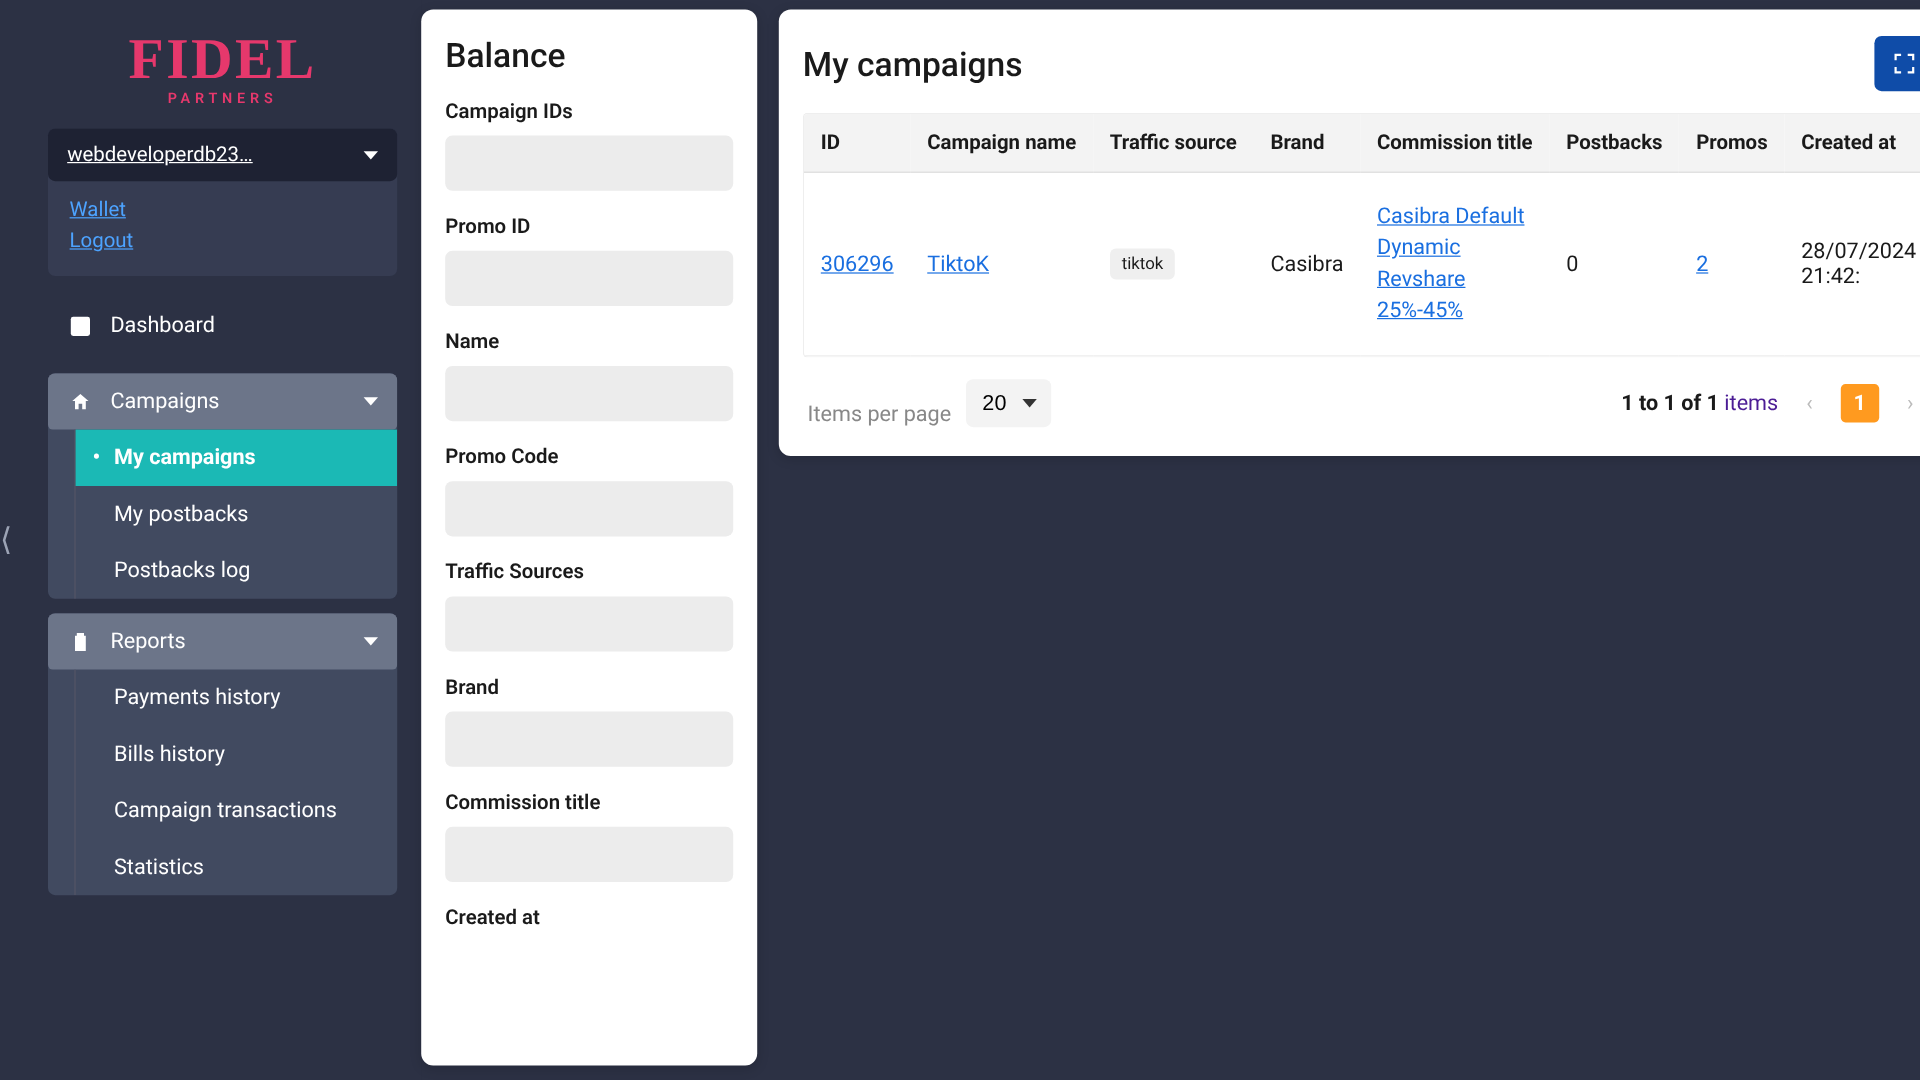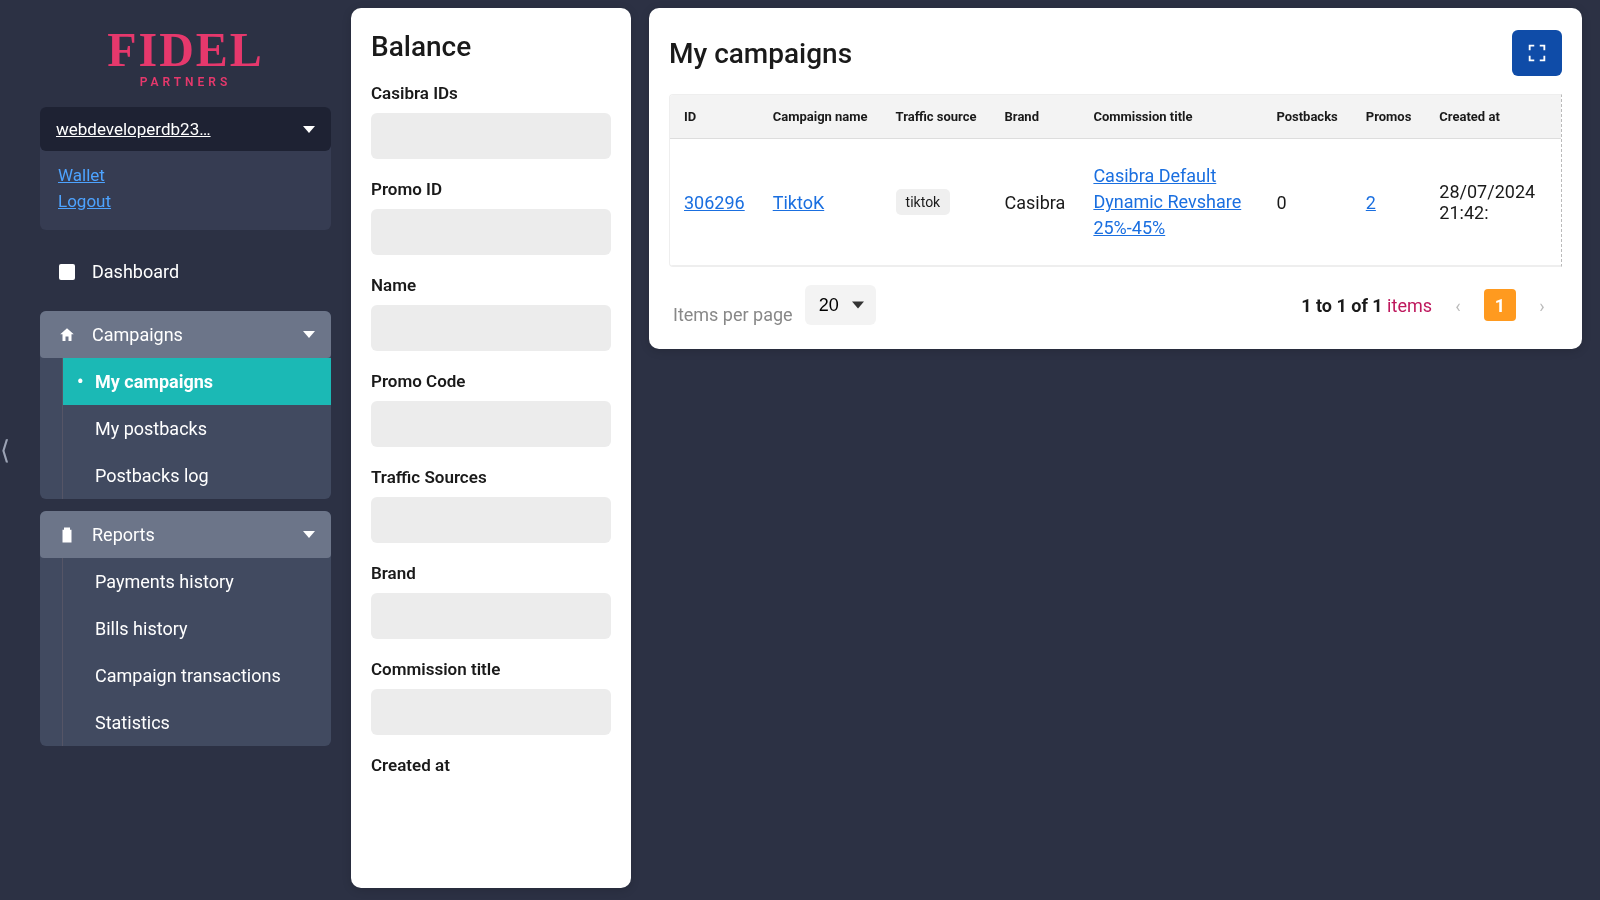"Casibra IDs" label { text: Casibra -> Campaign }
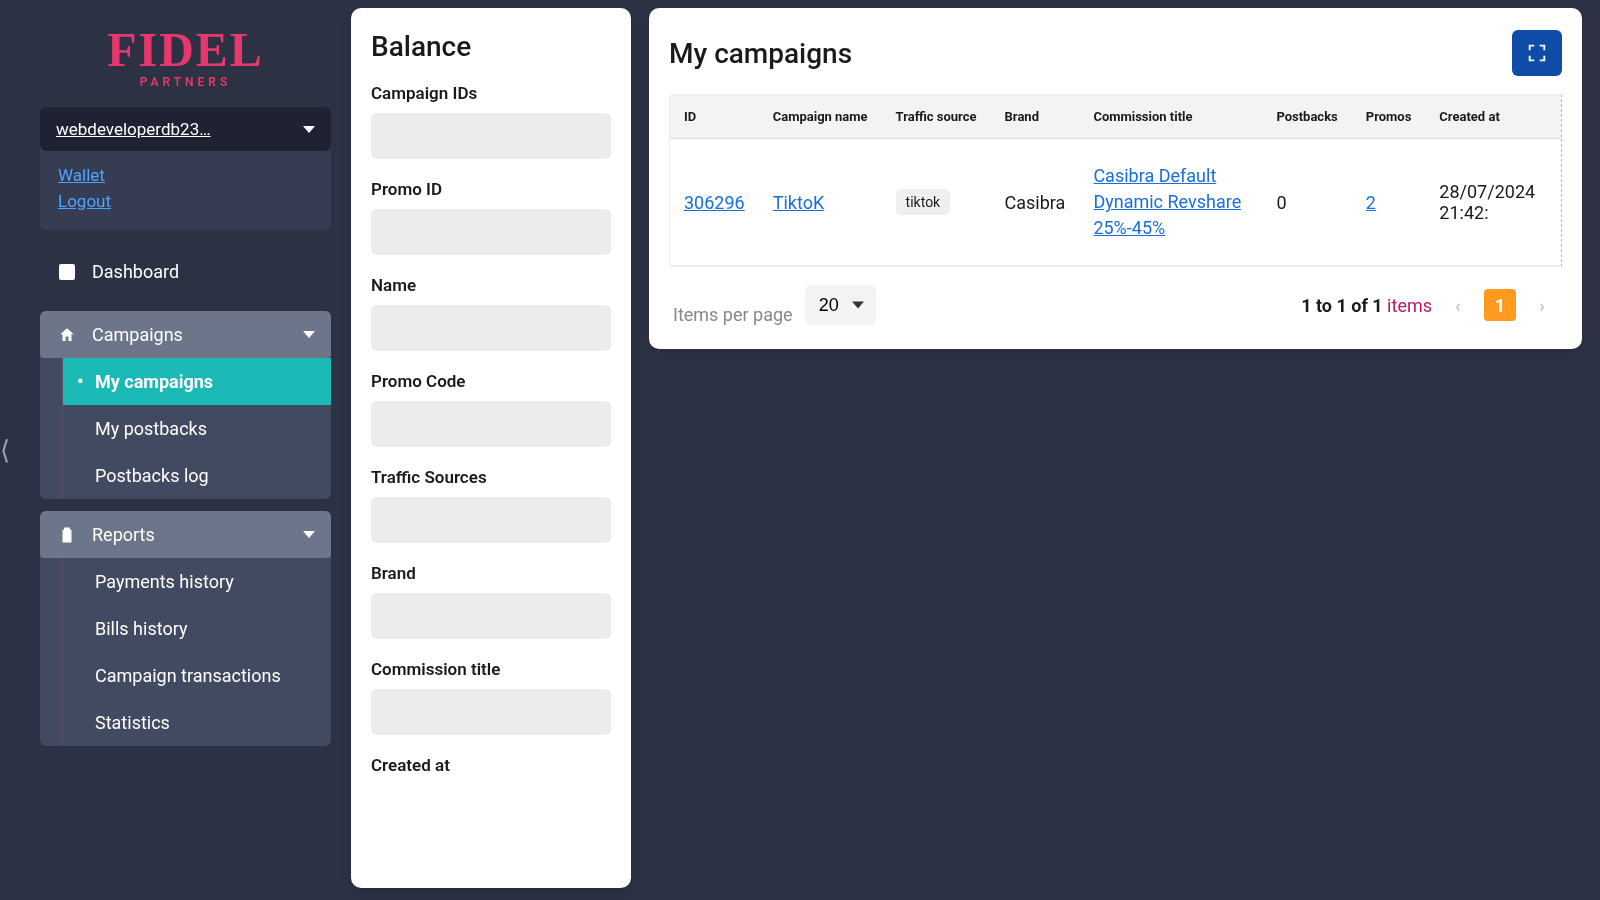"ID" th { font-size: 13px -> 17px }
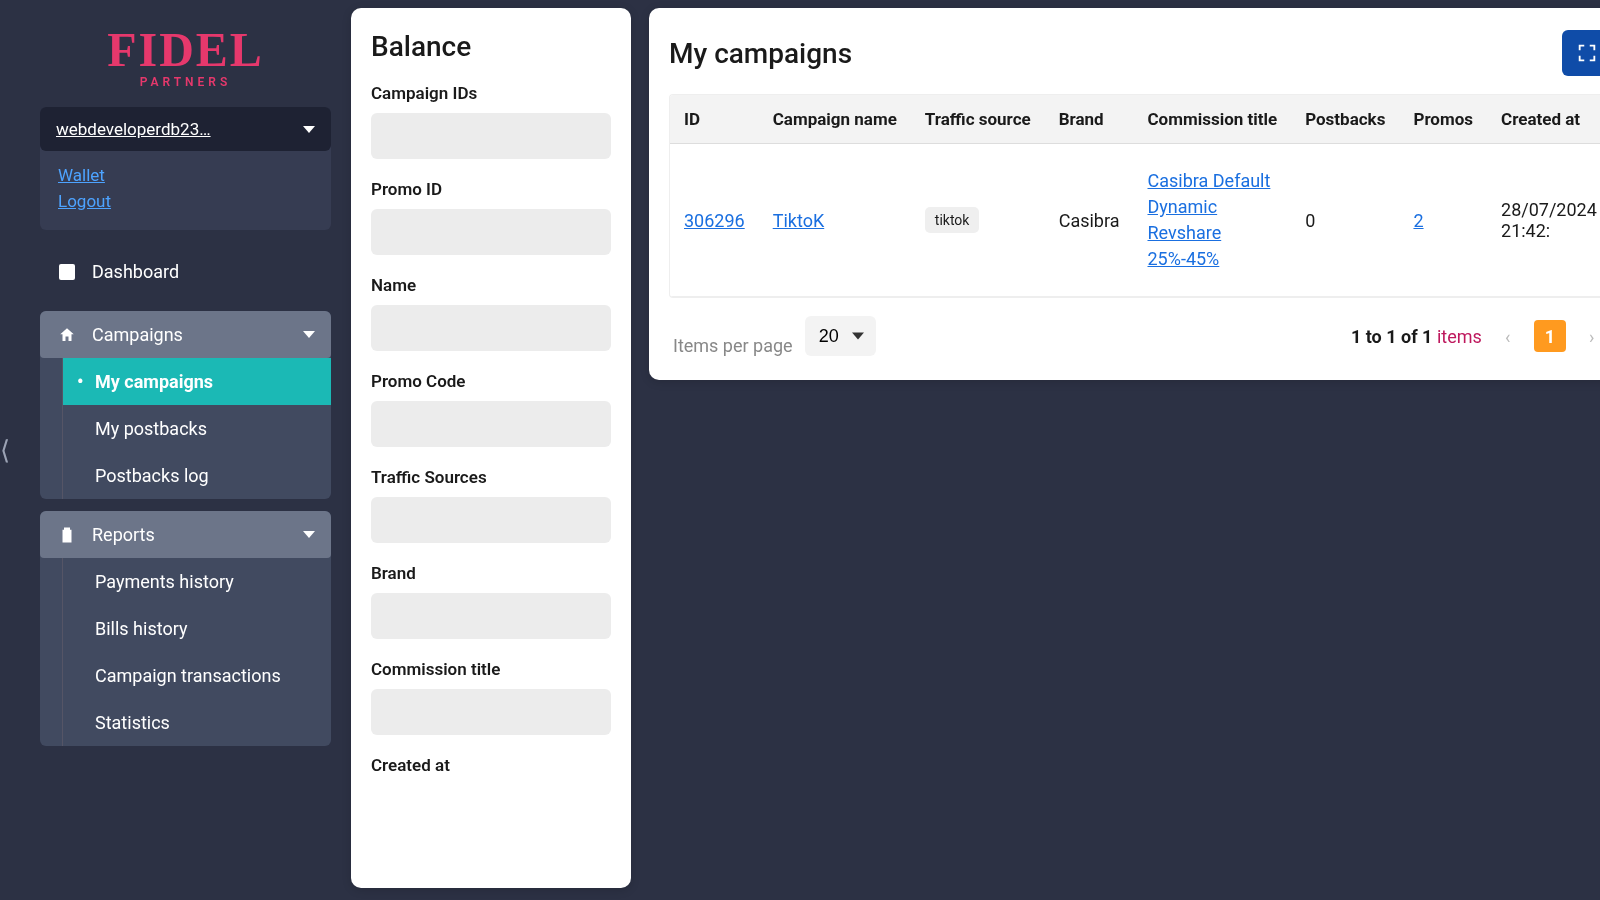"items" .pager .info .muted { color: #be185d -> #4c1d95 }
